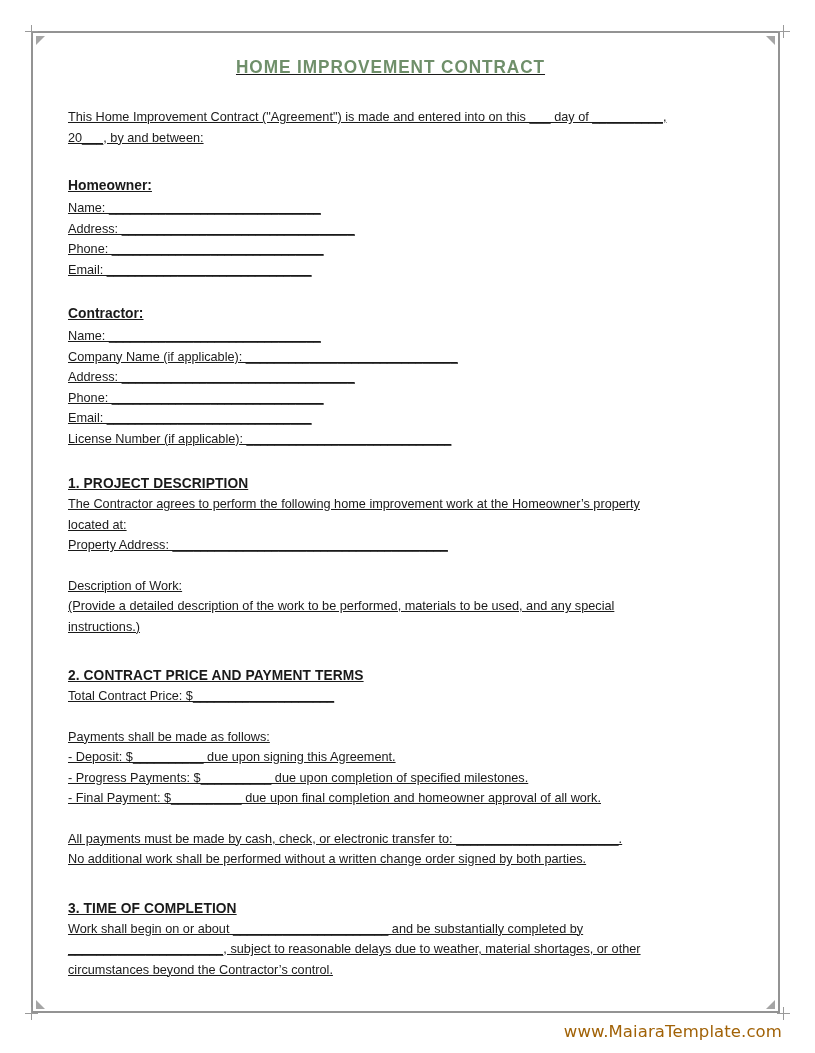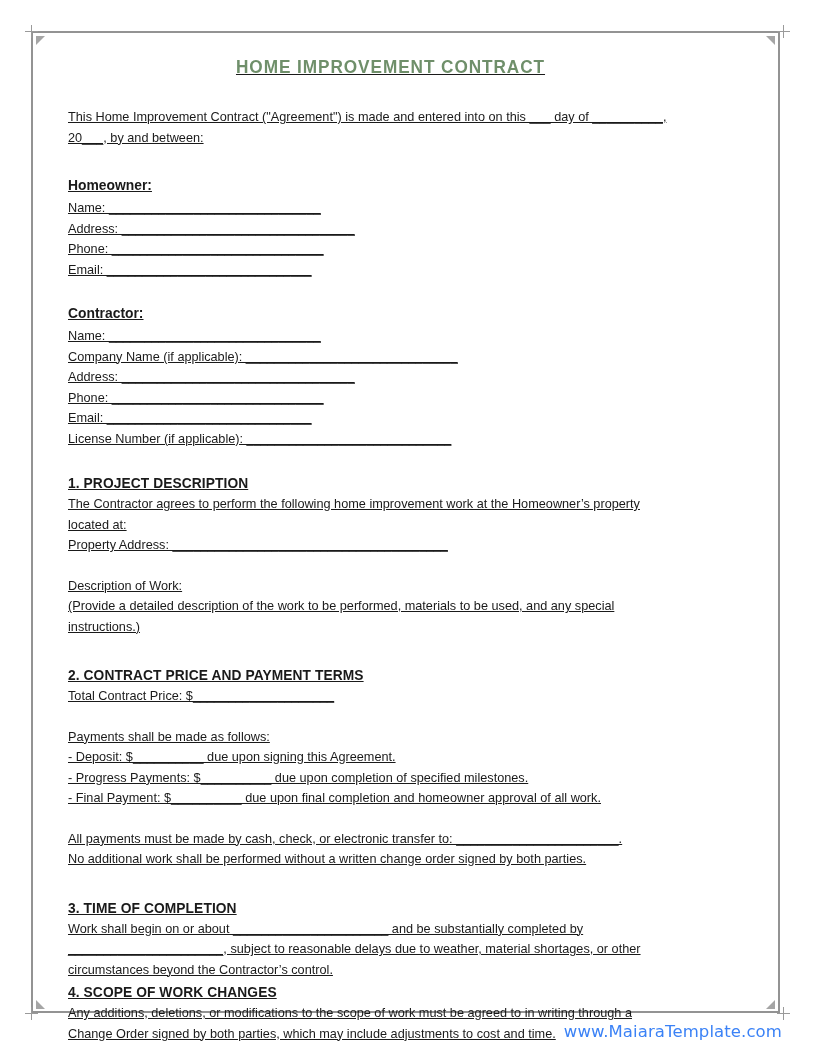"4. SCOPE OF WORK CHANGES" div { html: <div> <div>4. SCOPE OF WORK CHANGES</div> <div>Any additions, deletions, or modifications to the scope of work must be agreed to in writing through a</div> <div>Change Order signed by both parties, which may include adjustments to cost and time.</div> </div> -> none }
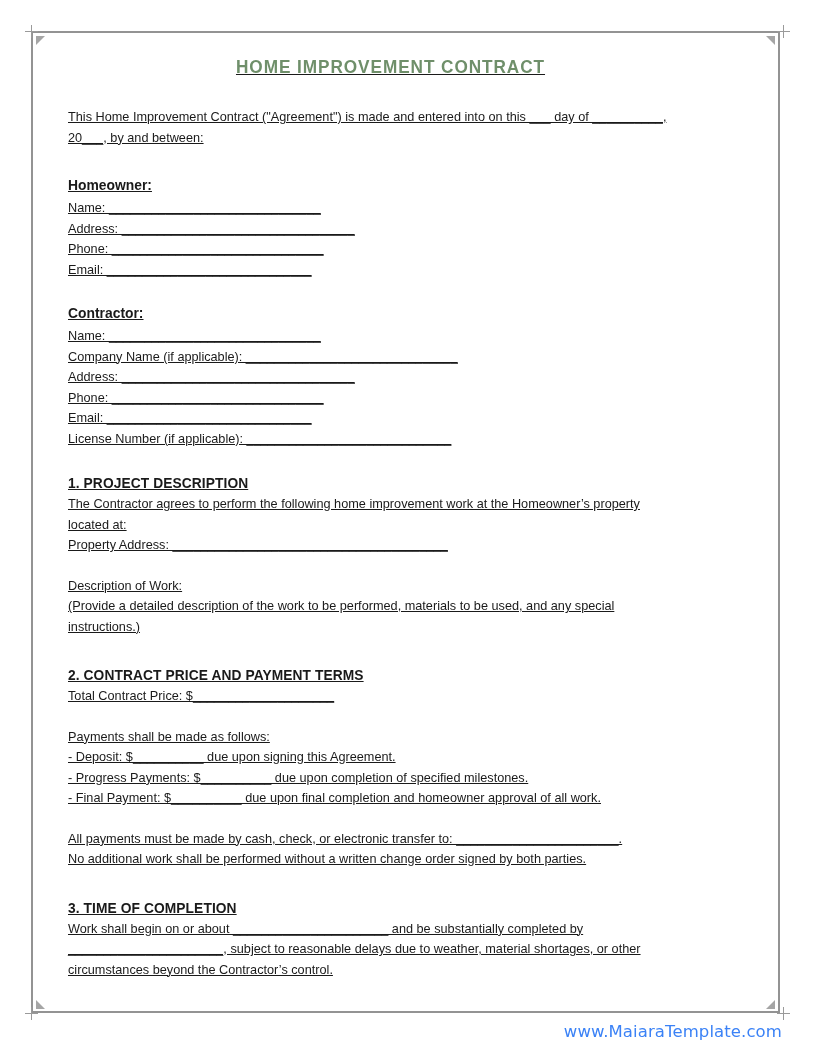"www.MaiaraTemplate.com" #footer-watermark { color: #3b82f6 -> #a16207 }
